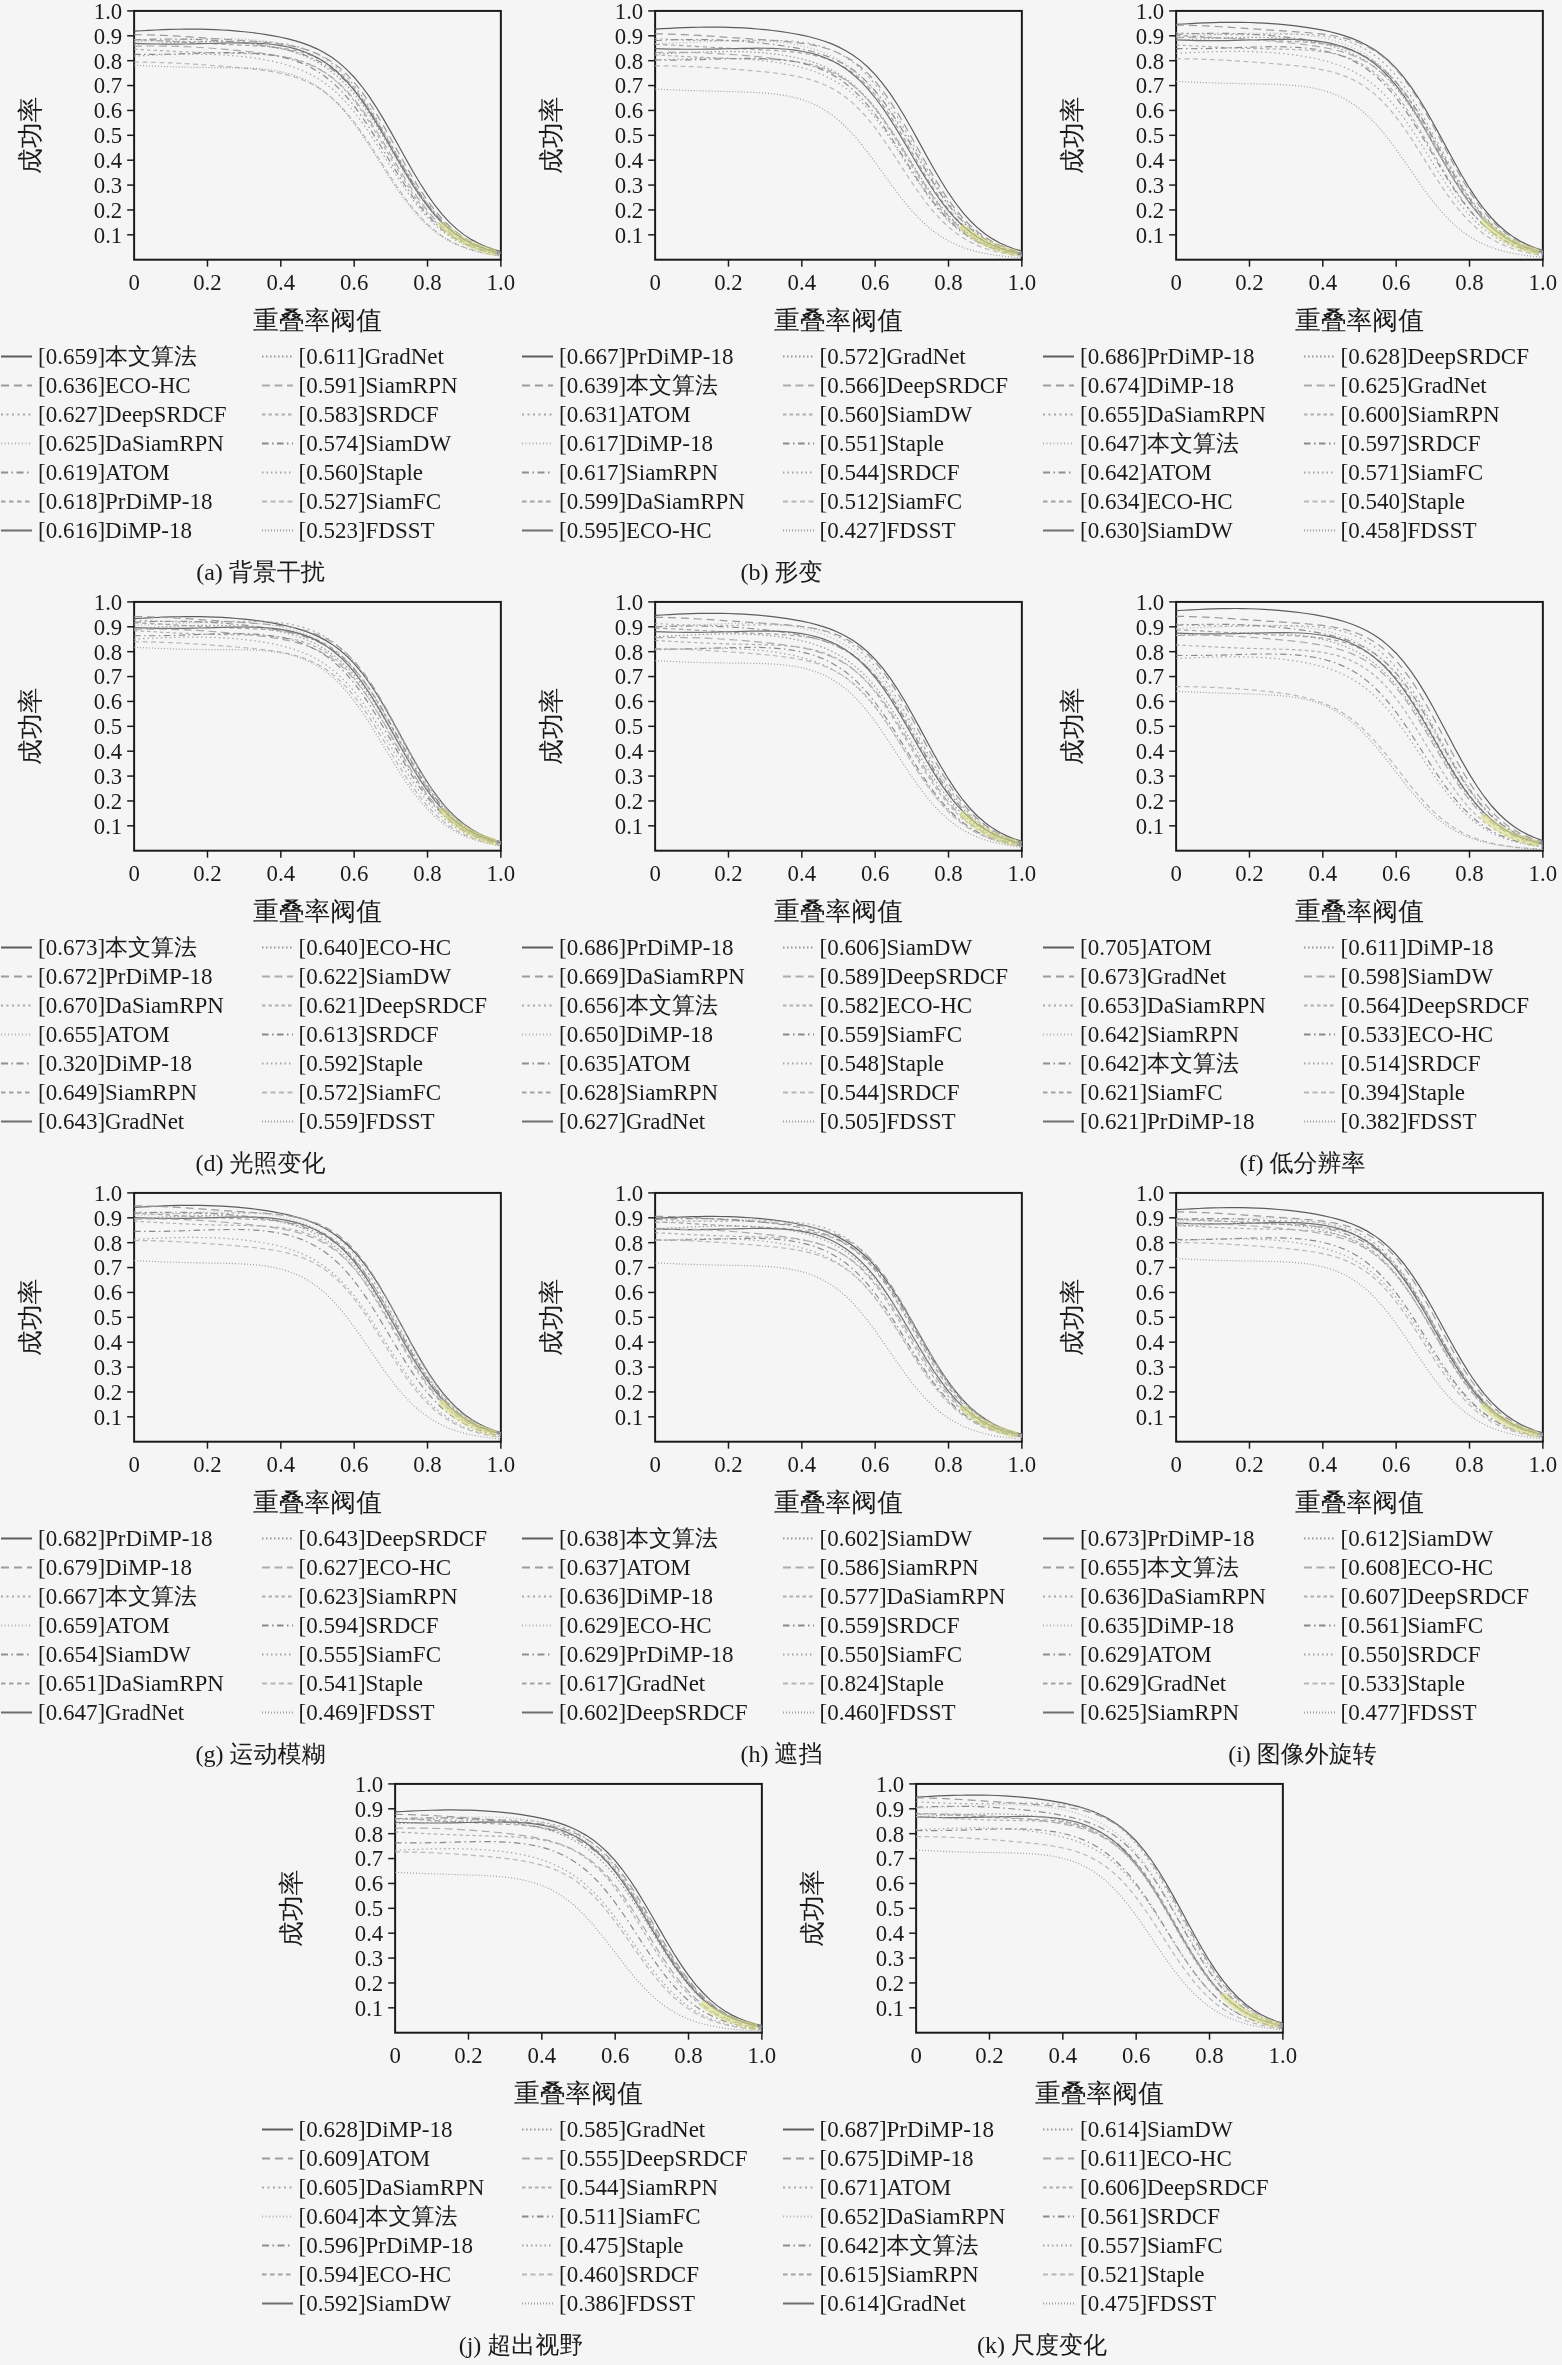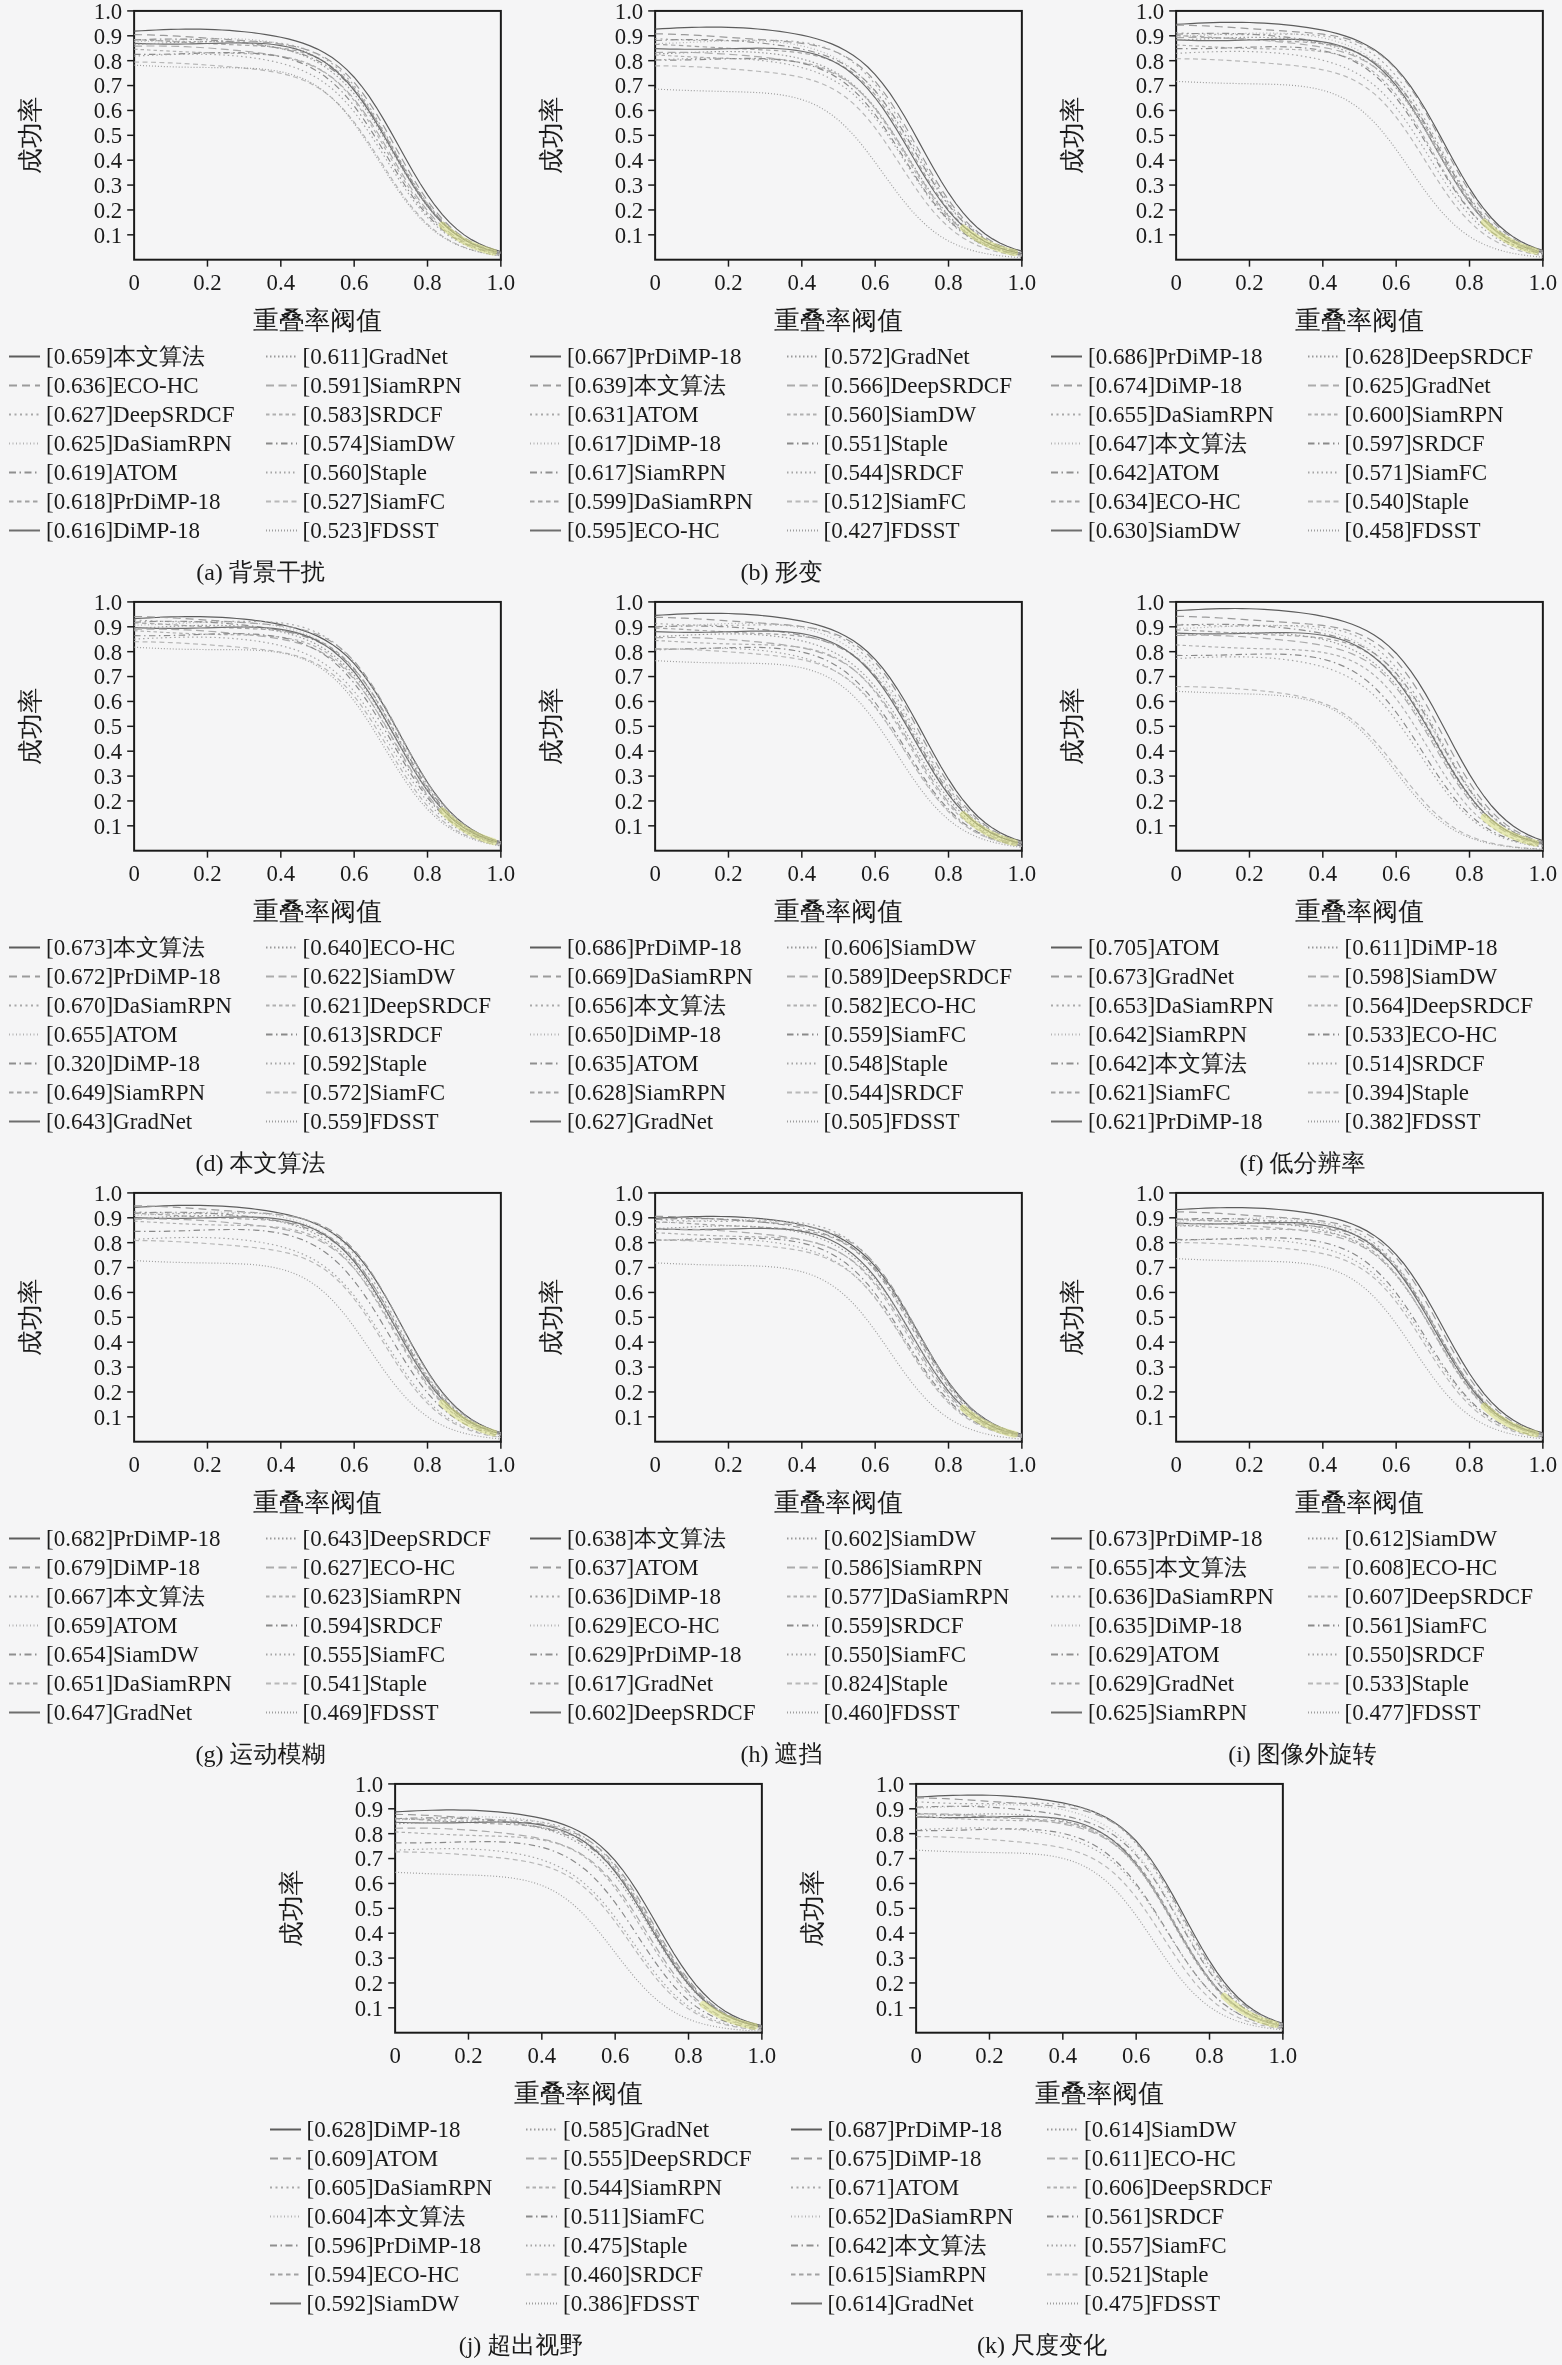"[0.659]本文算法" .legend { padding-left: 8px -> none }
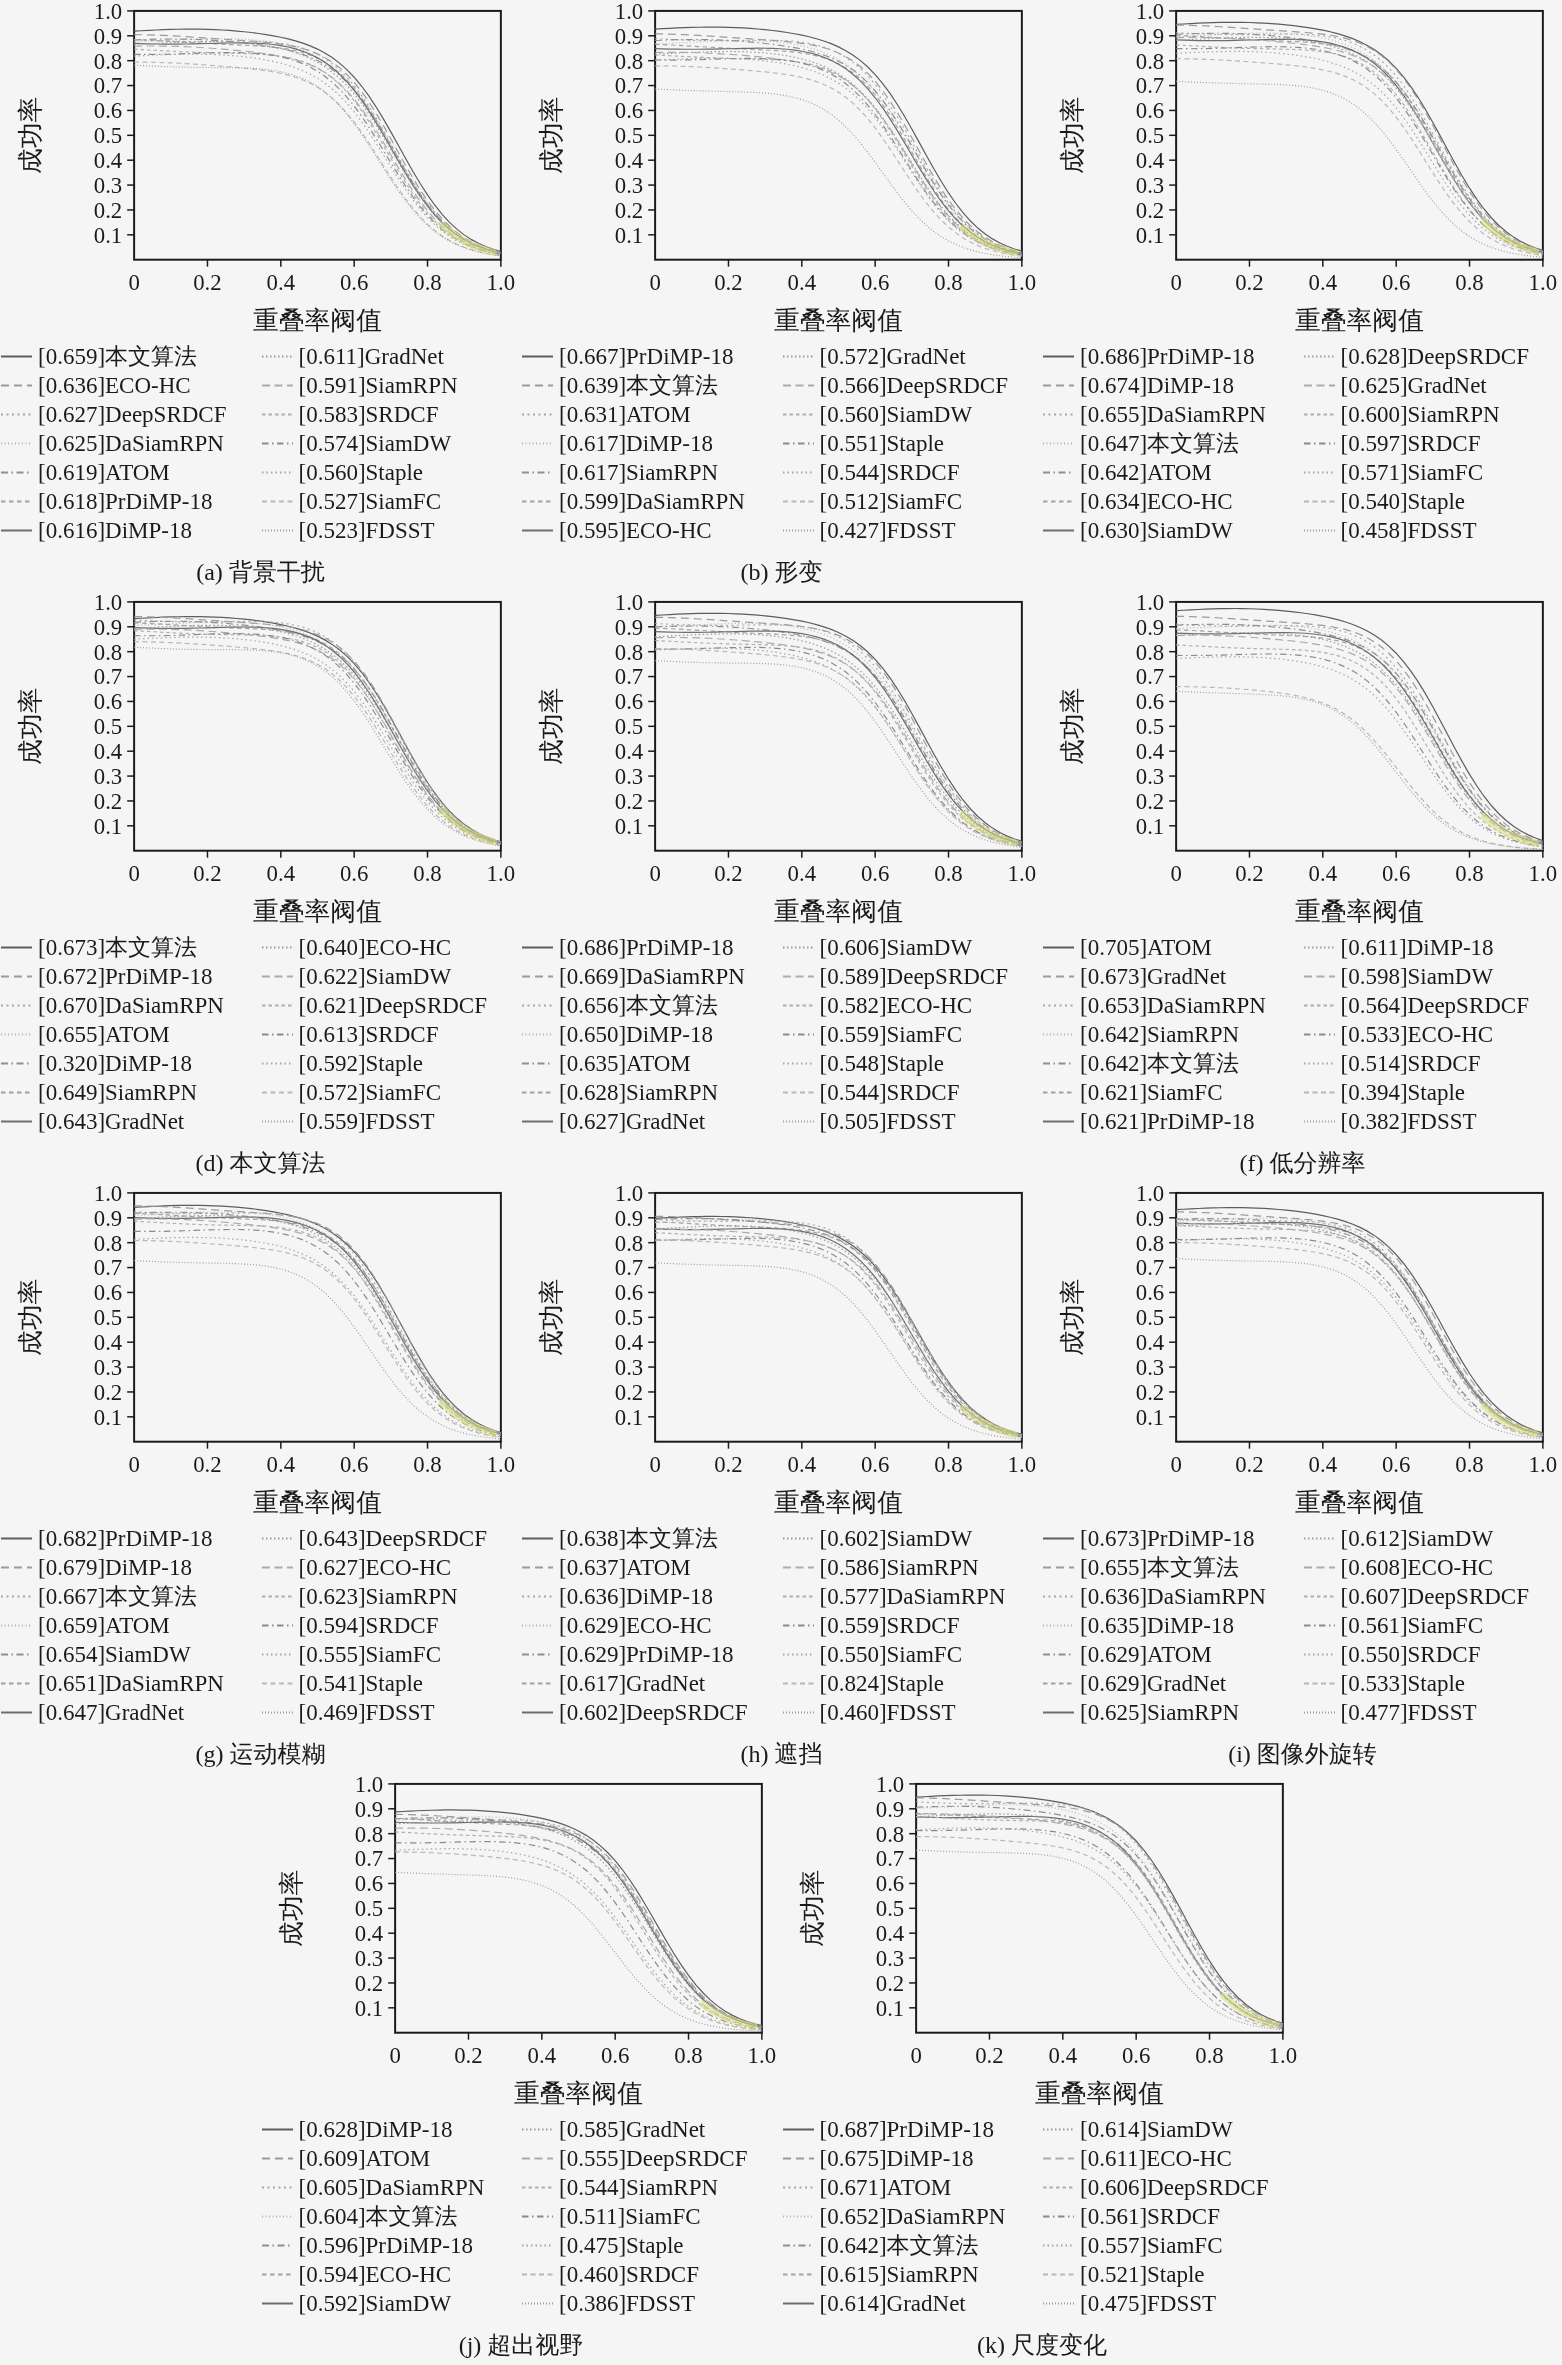"(d) 本文算法" div.caption { text: 本文算法 -> 光照变化 }
